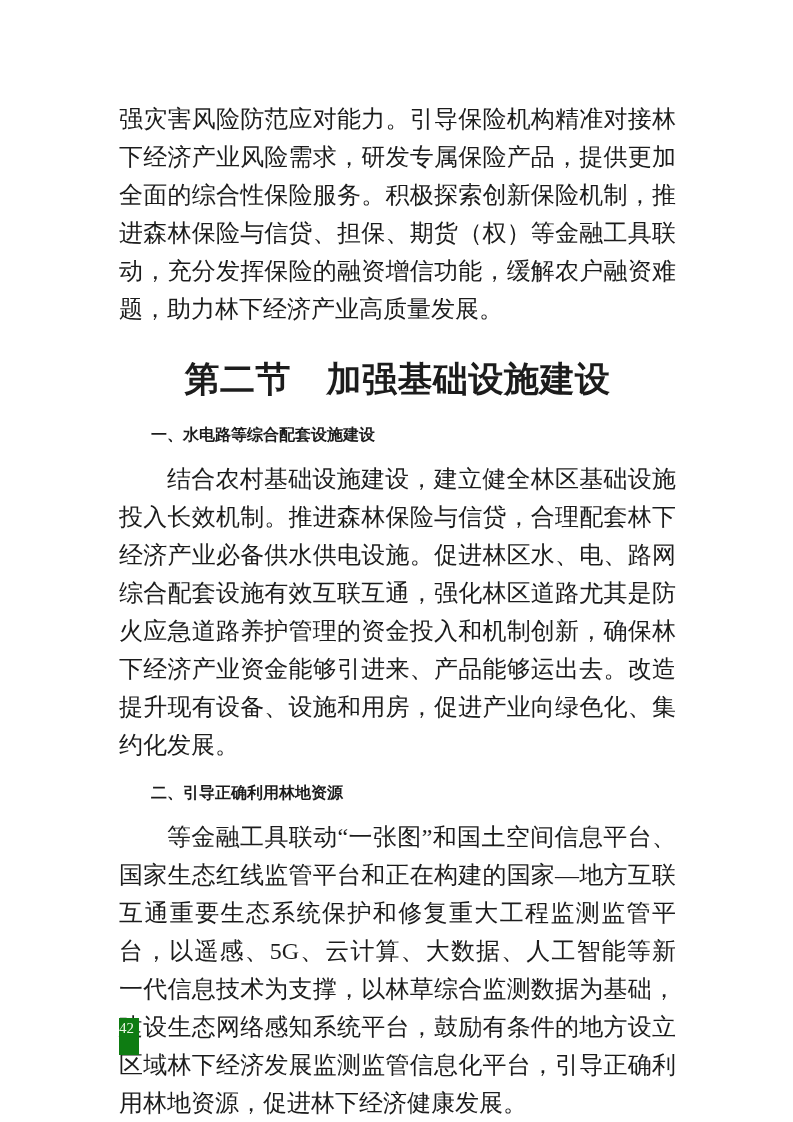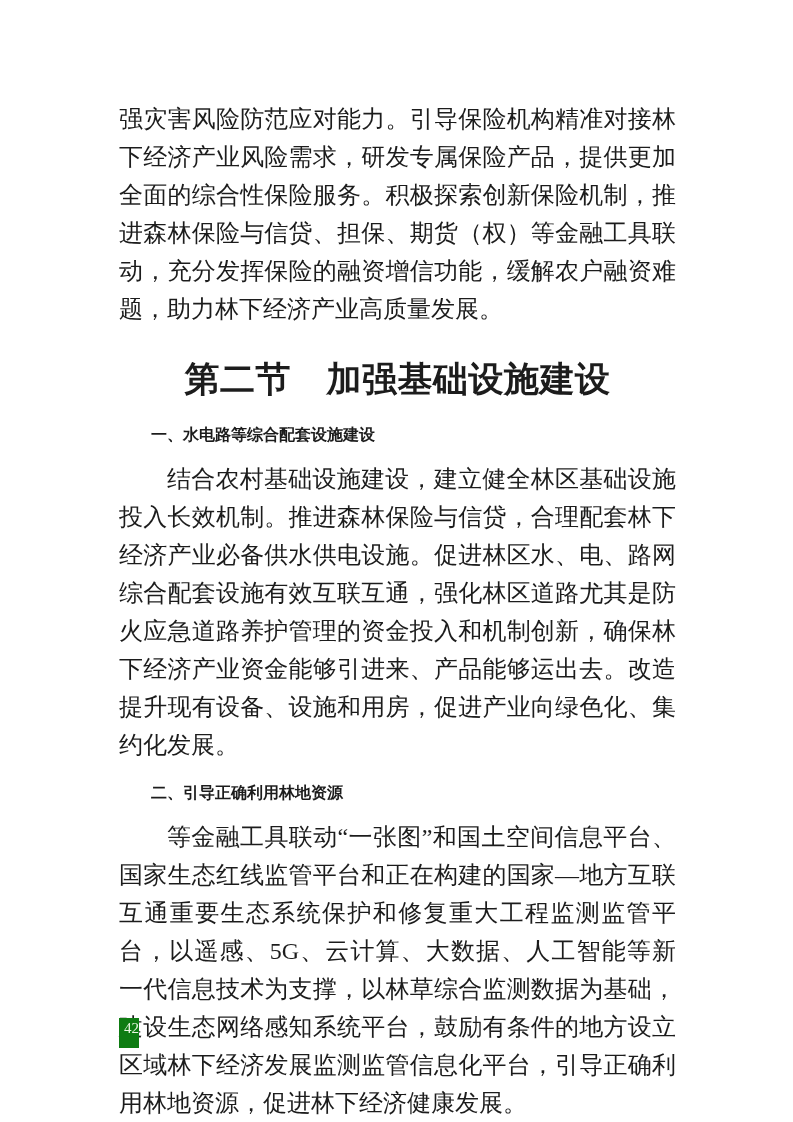"42" .page-badge { height: 30px -> 37px; text-align: right -> left }
